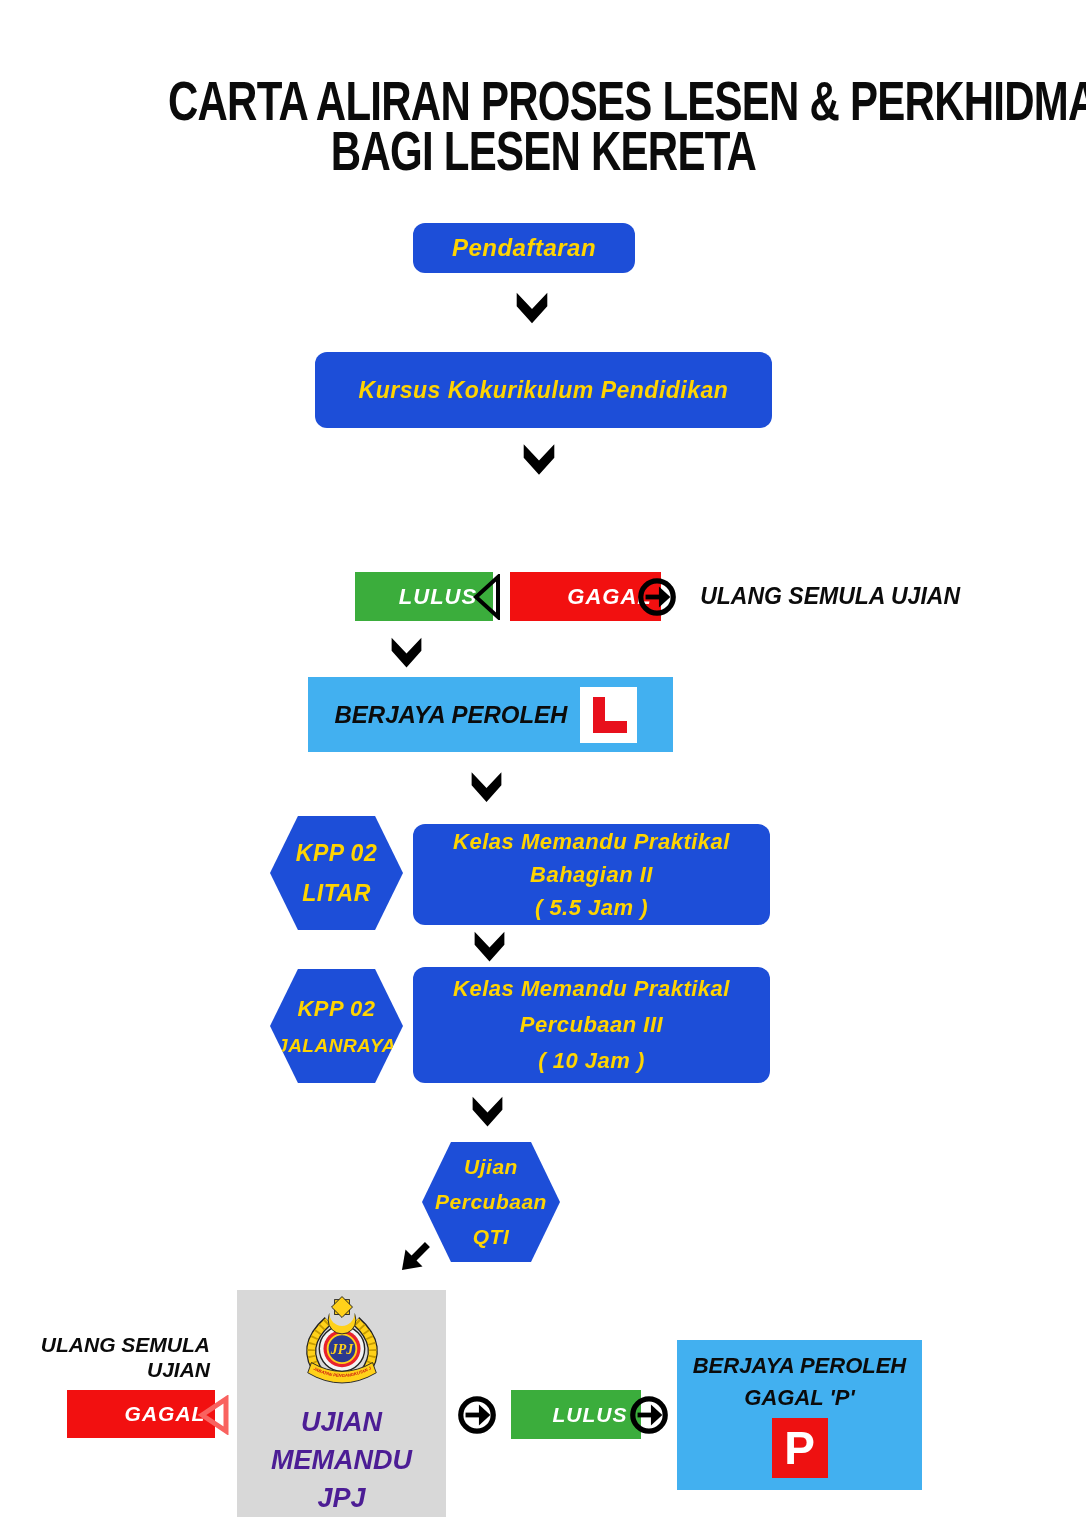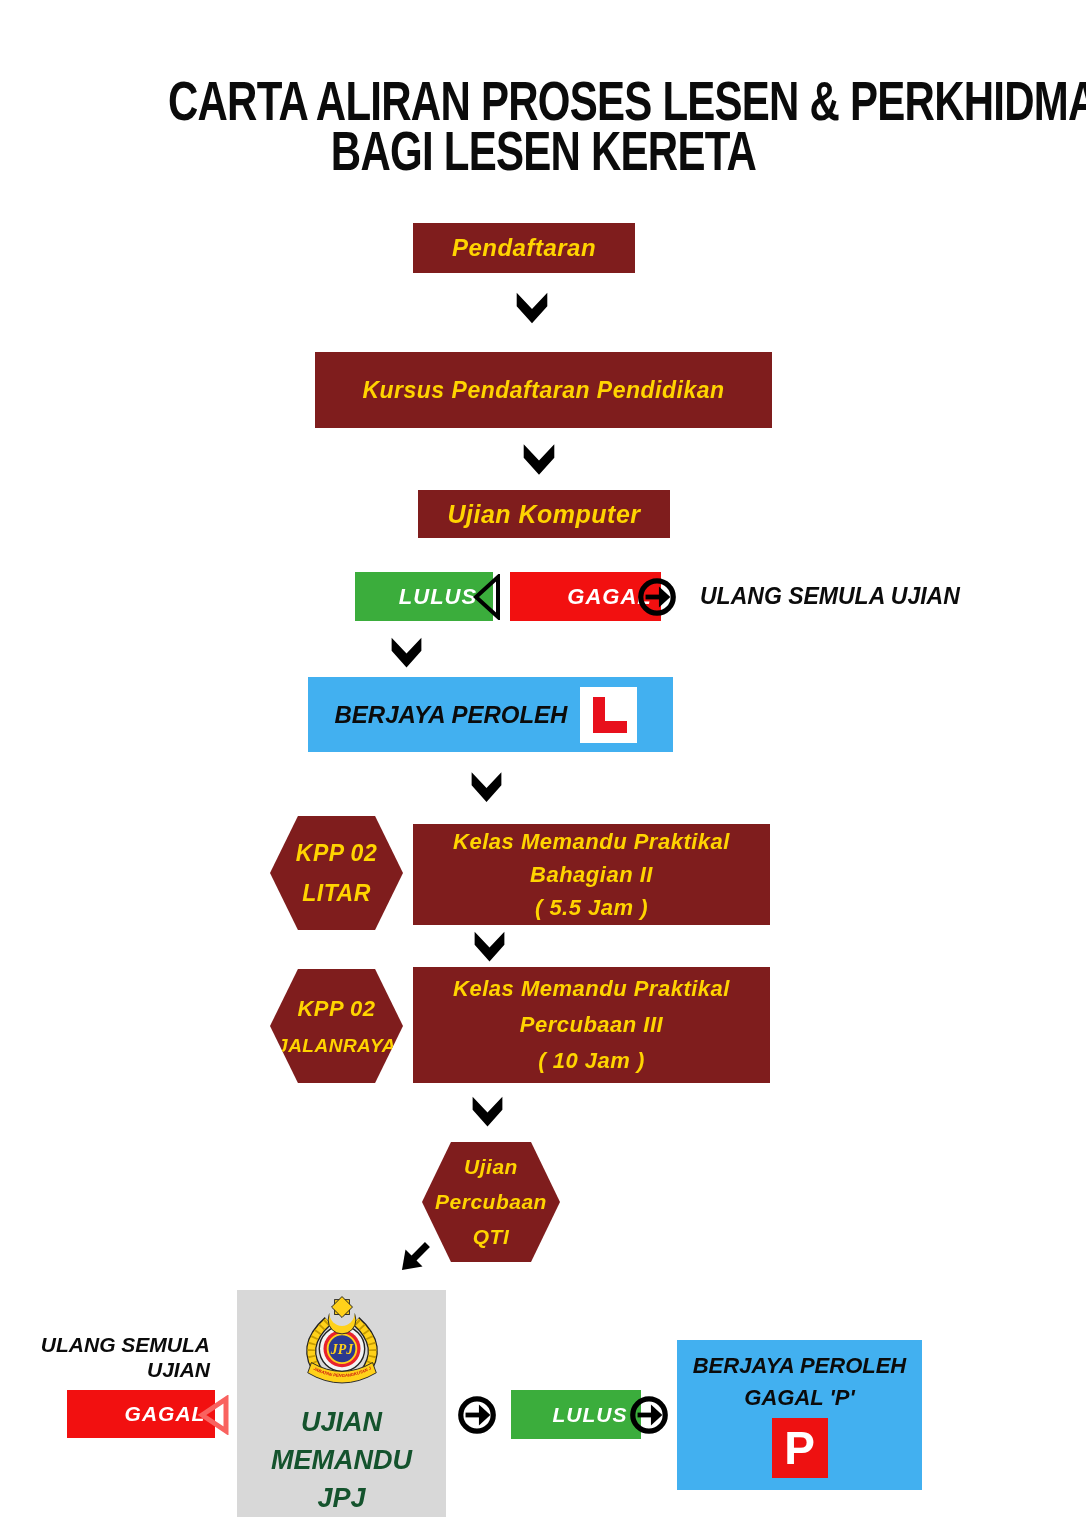"Pendaftaran" .blackbox { background: #7f1d1d -> #1d4ed8; border-radius: none -> 12px }
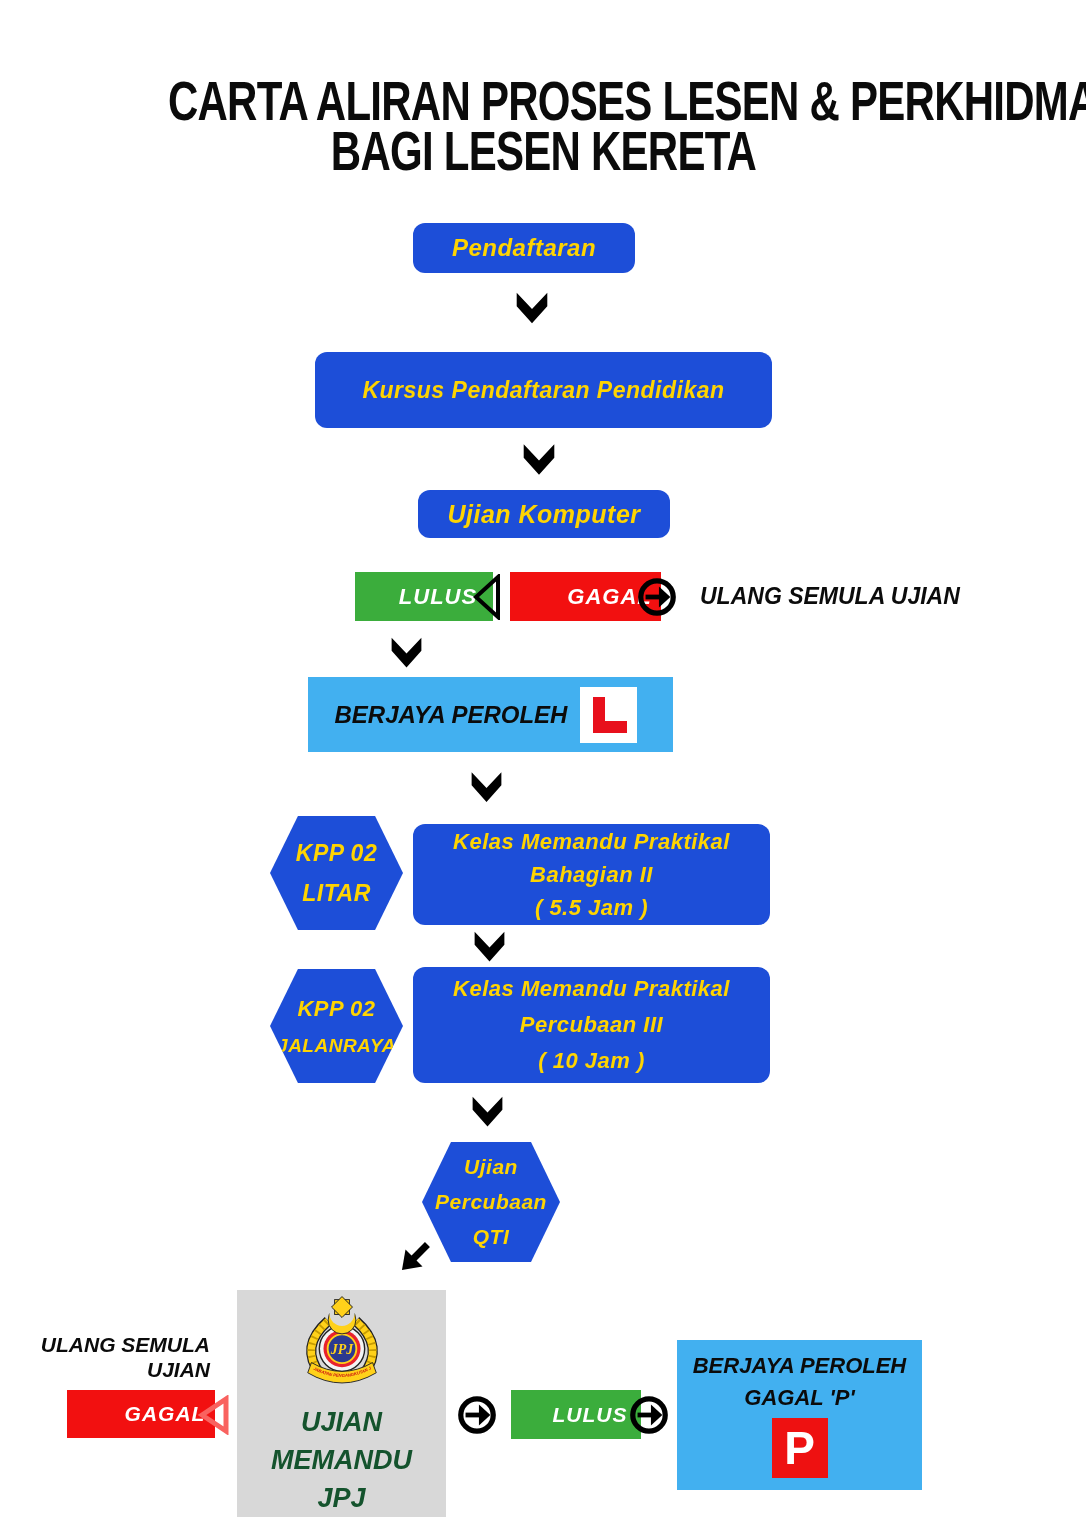"Kursus Pendaftaran Pendidikan" span { text: Pendaftaran -> Kokurikulum }
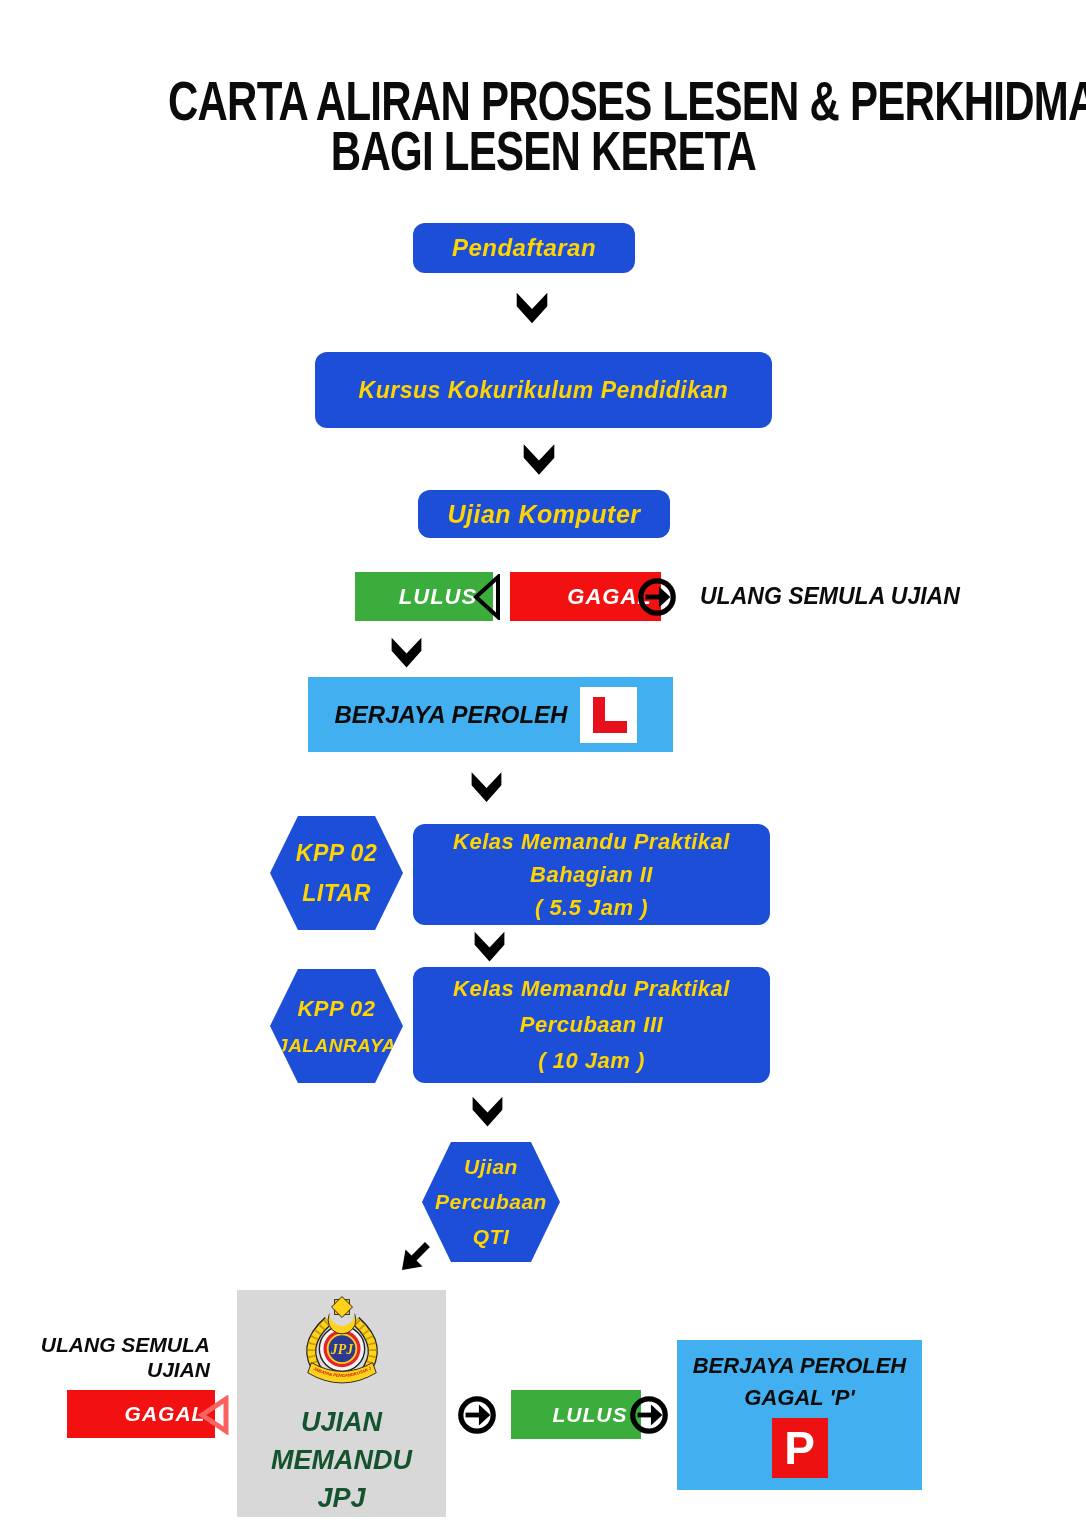"Ujian Komputer" div.node { html: <div> <span>Ujian Komputer</span> </div> -> none }
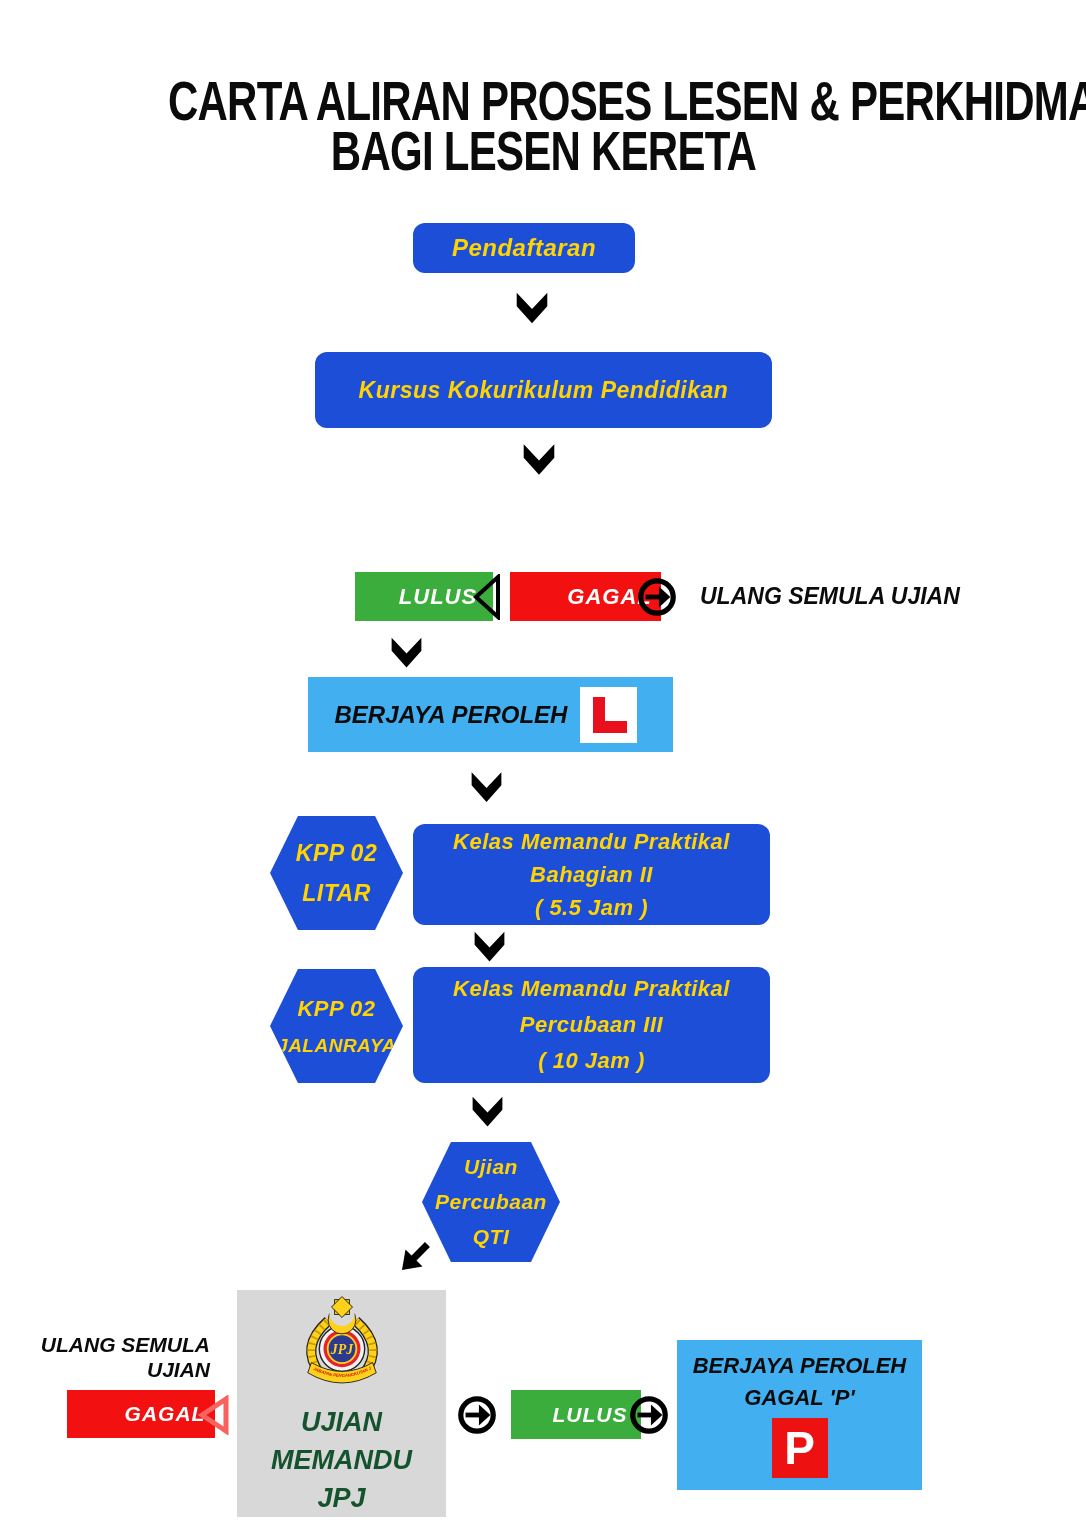"ULANG SEMULA UJIAN" div.blk-label { text-align: left -> right }
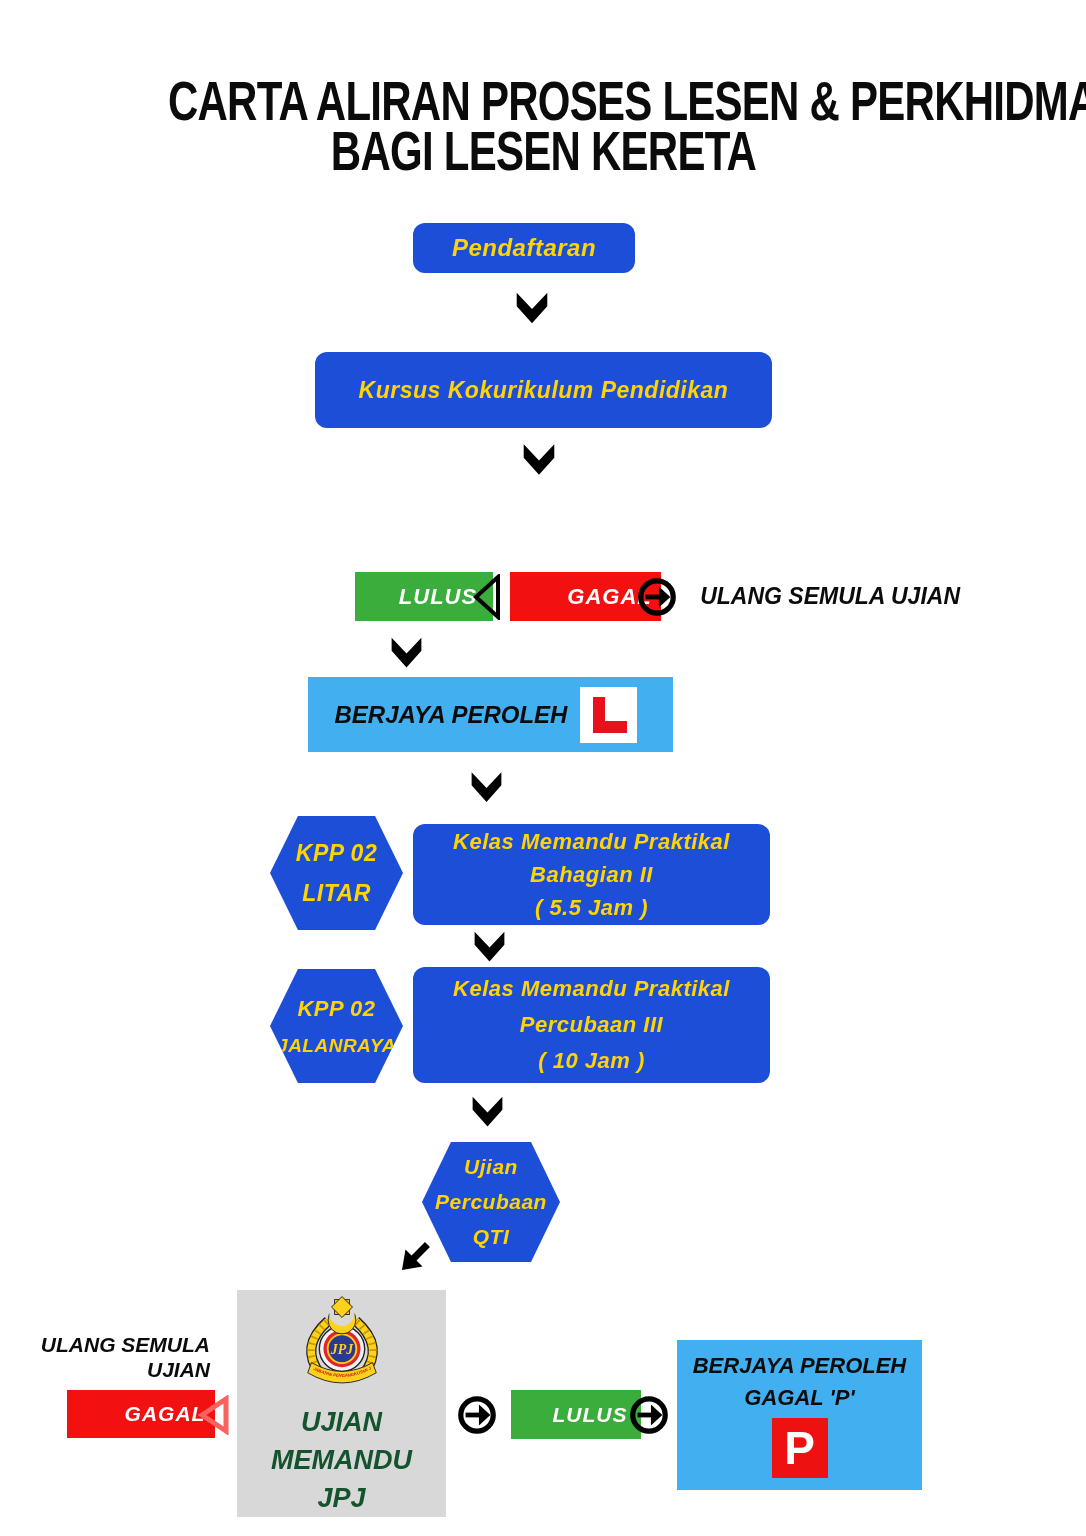"JPJ" .graybox { color: #14532d -> #4c1d95 }
